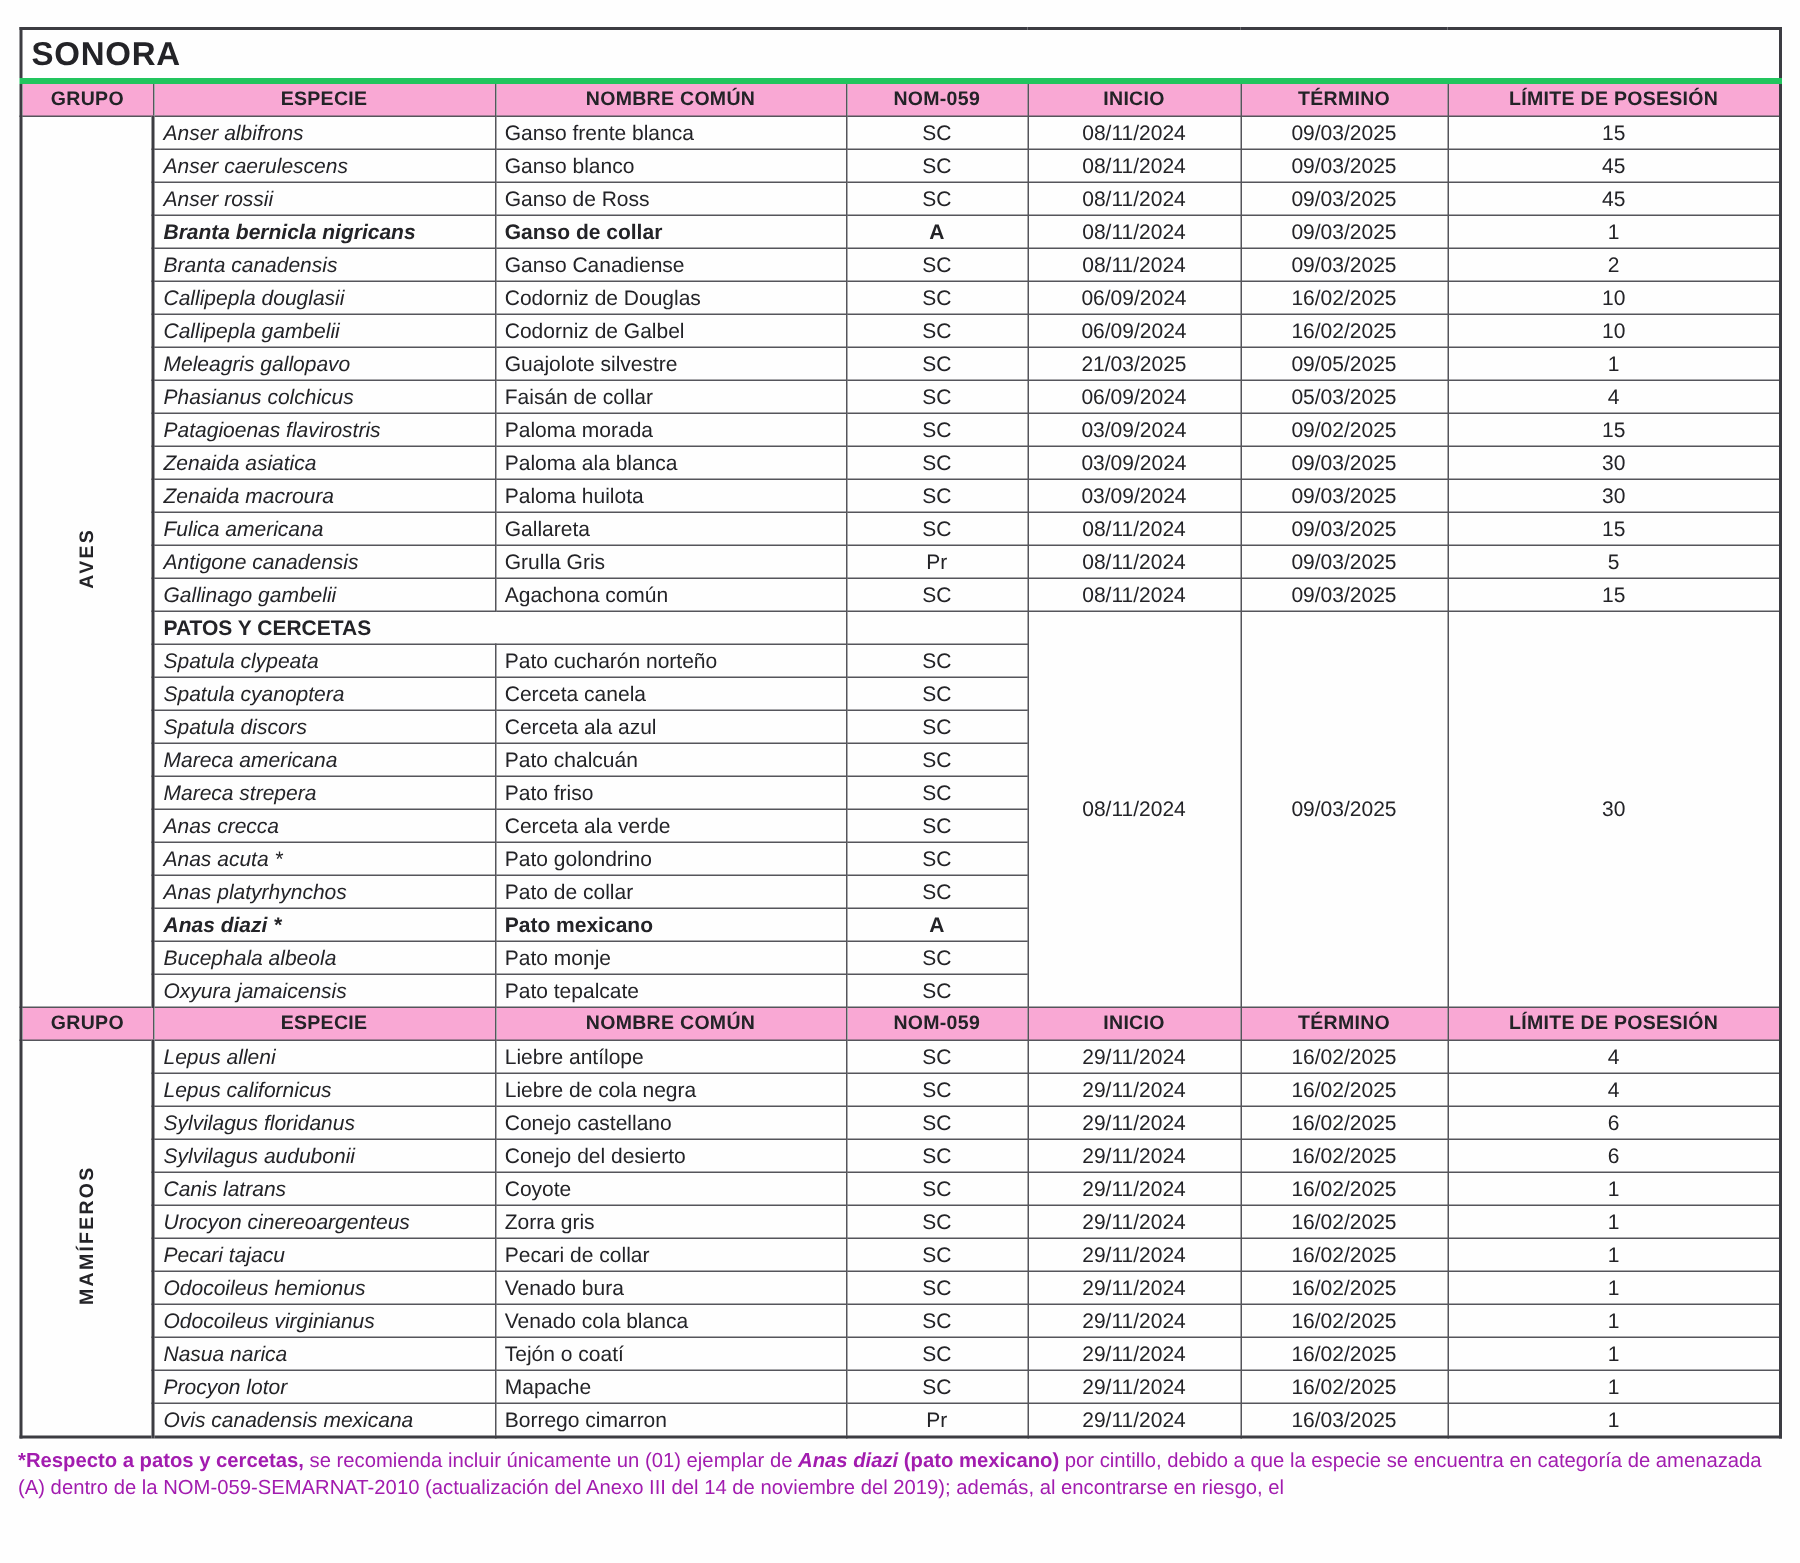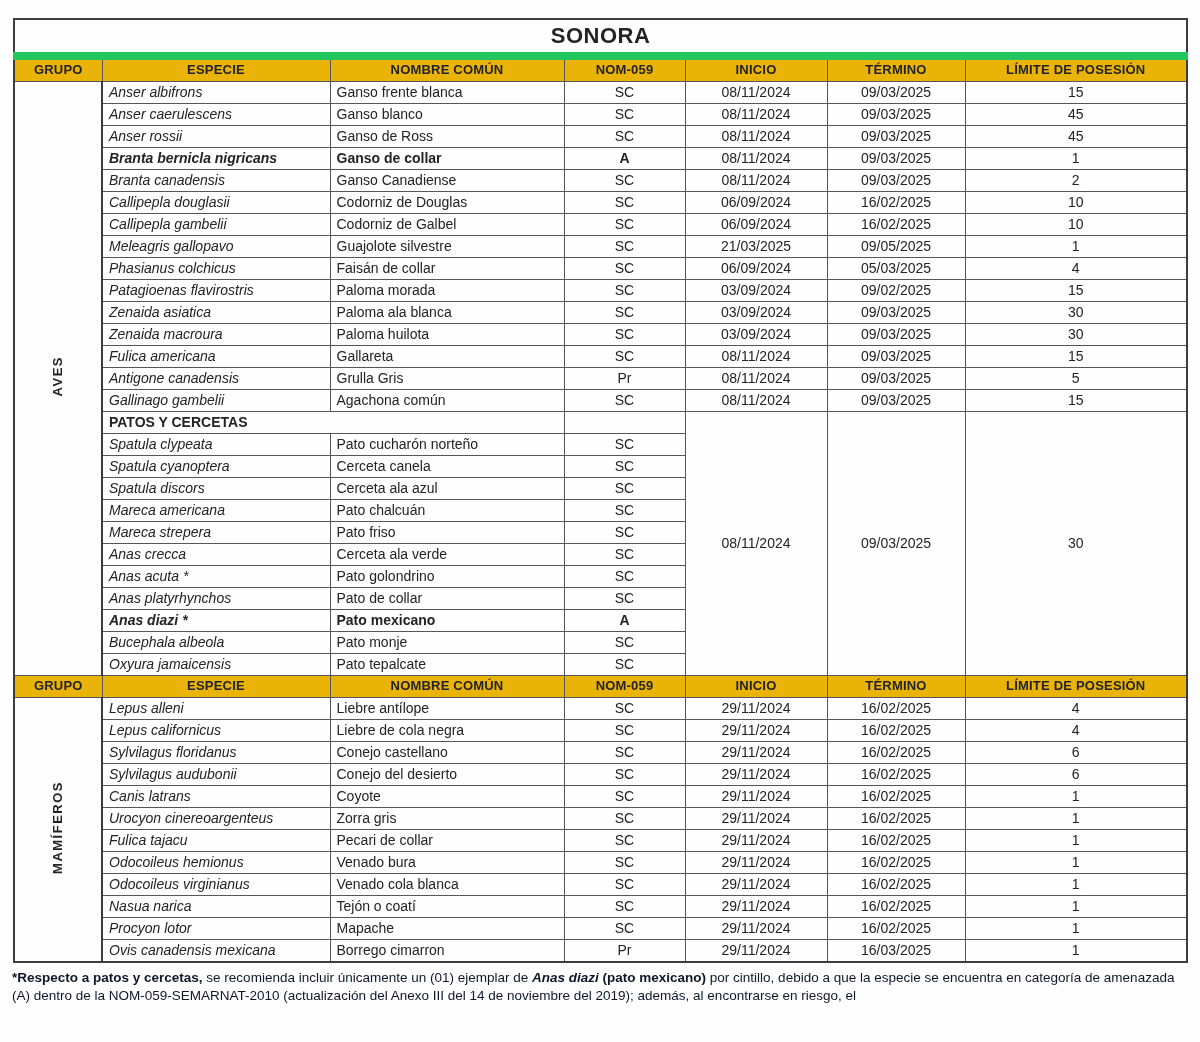"SONORA" td.title-cell { border-bottom: 8px solid #22c55e -> 4px solid #22c55e; text-align: center -> none }
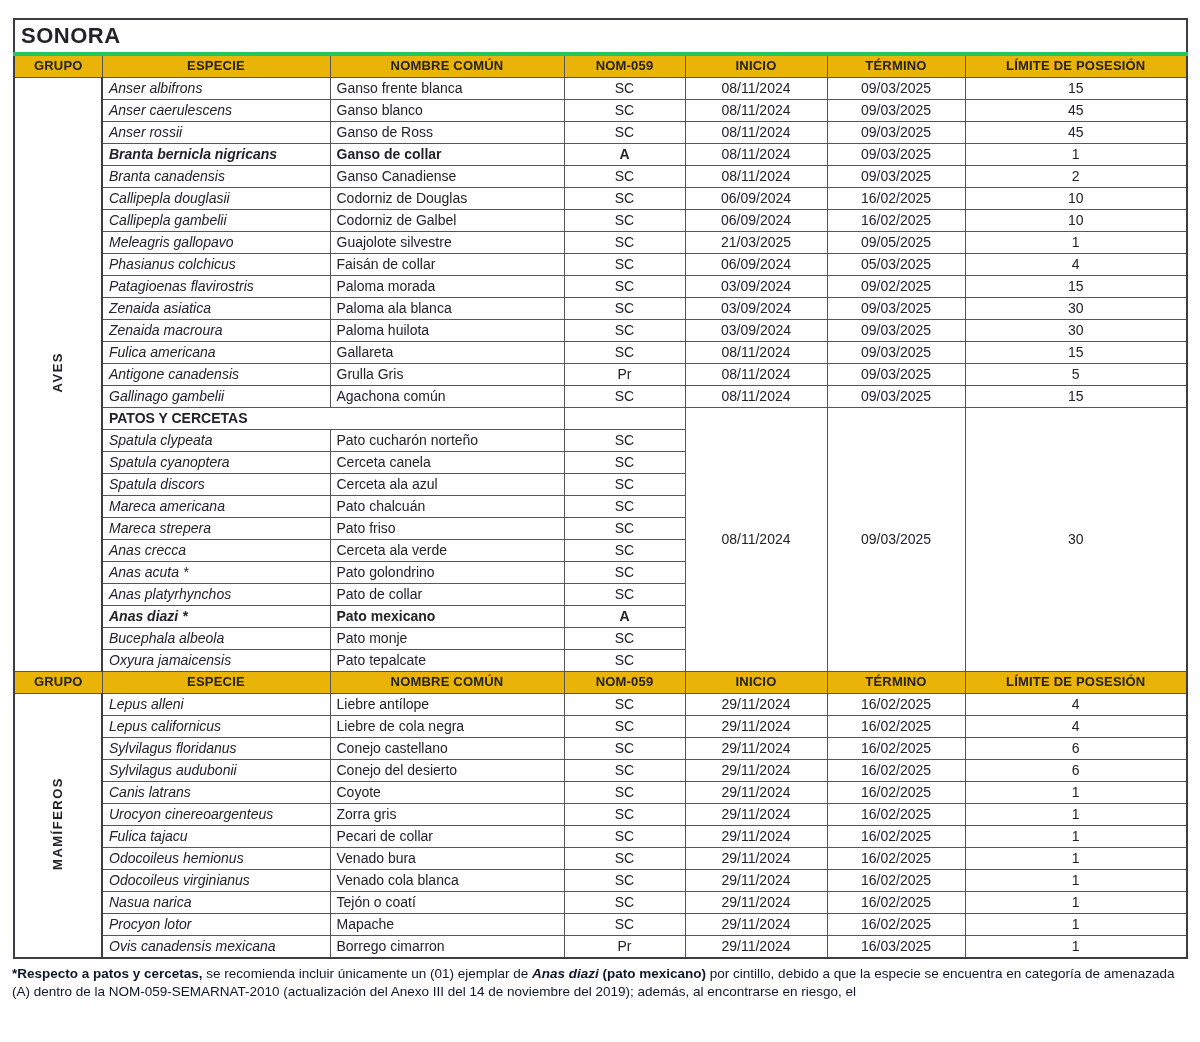"GRUPO" th.hdr { background: #eab308 -> #f9a8d4 }
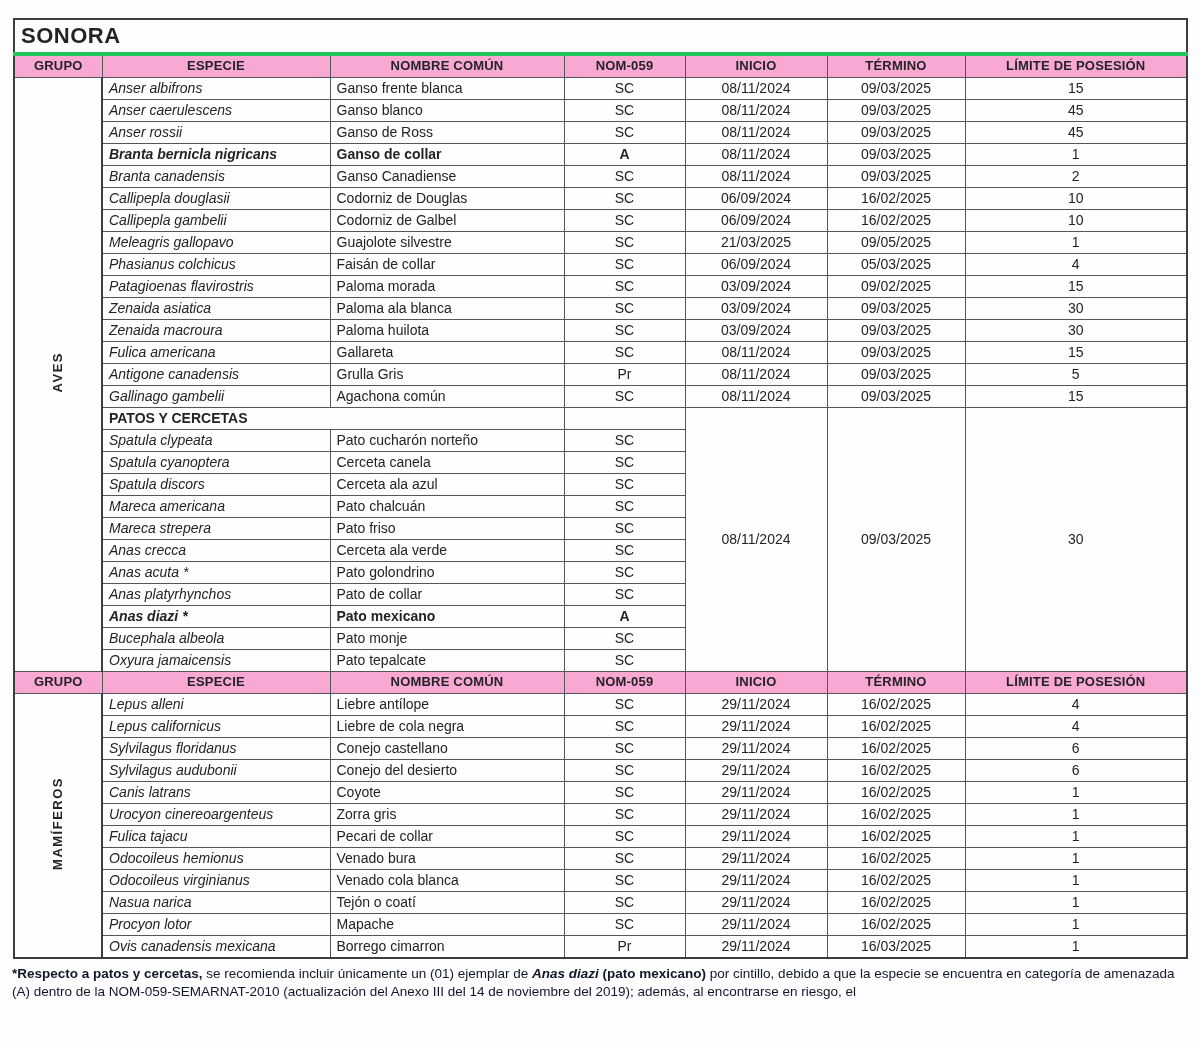"Fulica tajacu" td.especie { text: Fulica -> Pecari }
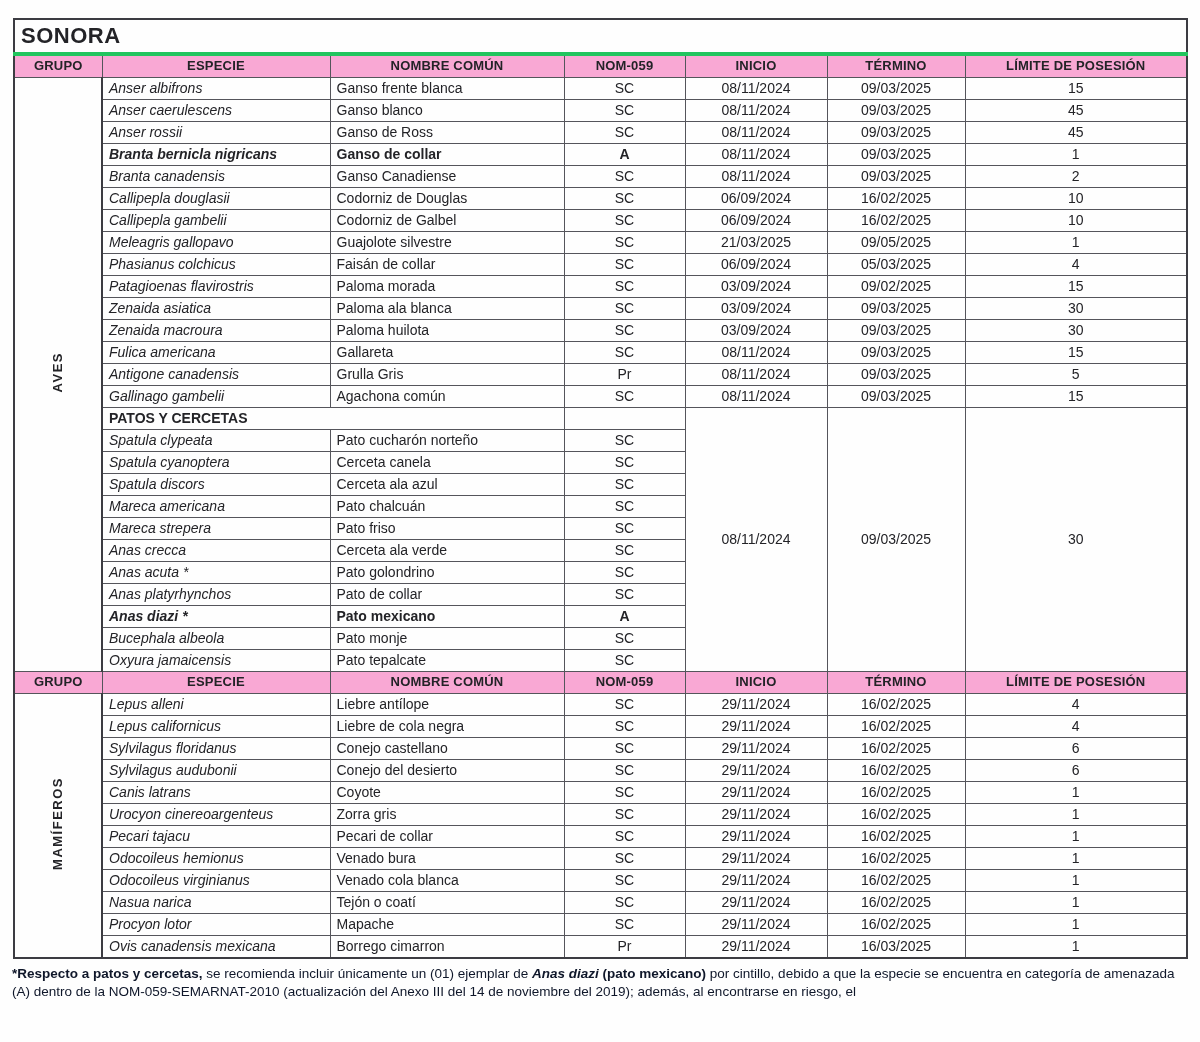"*Respecto a patos y cercetas," .footnote { color: #0f172a -> #a21caf }
